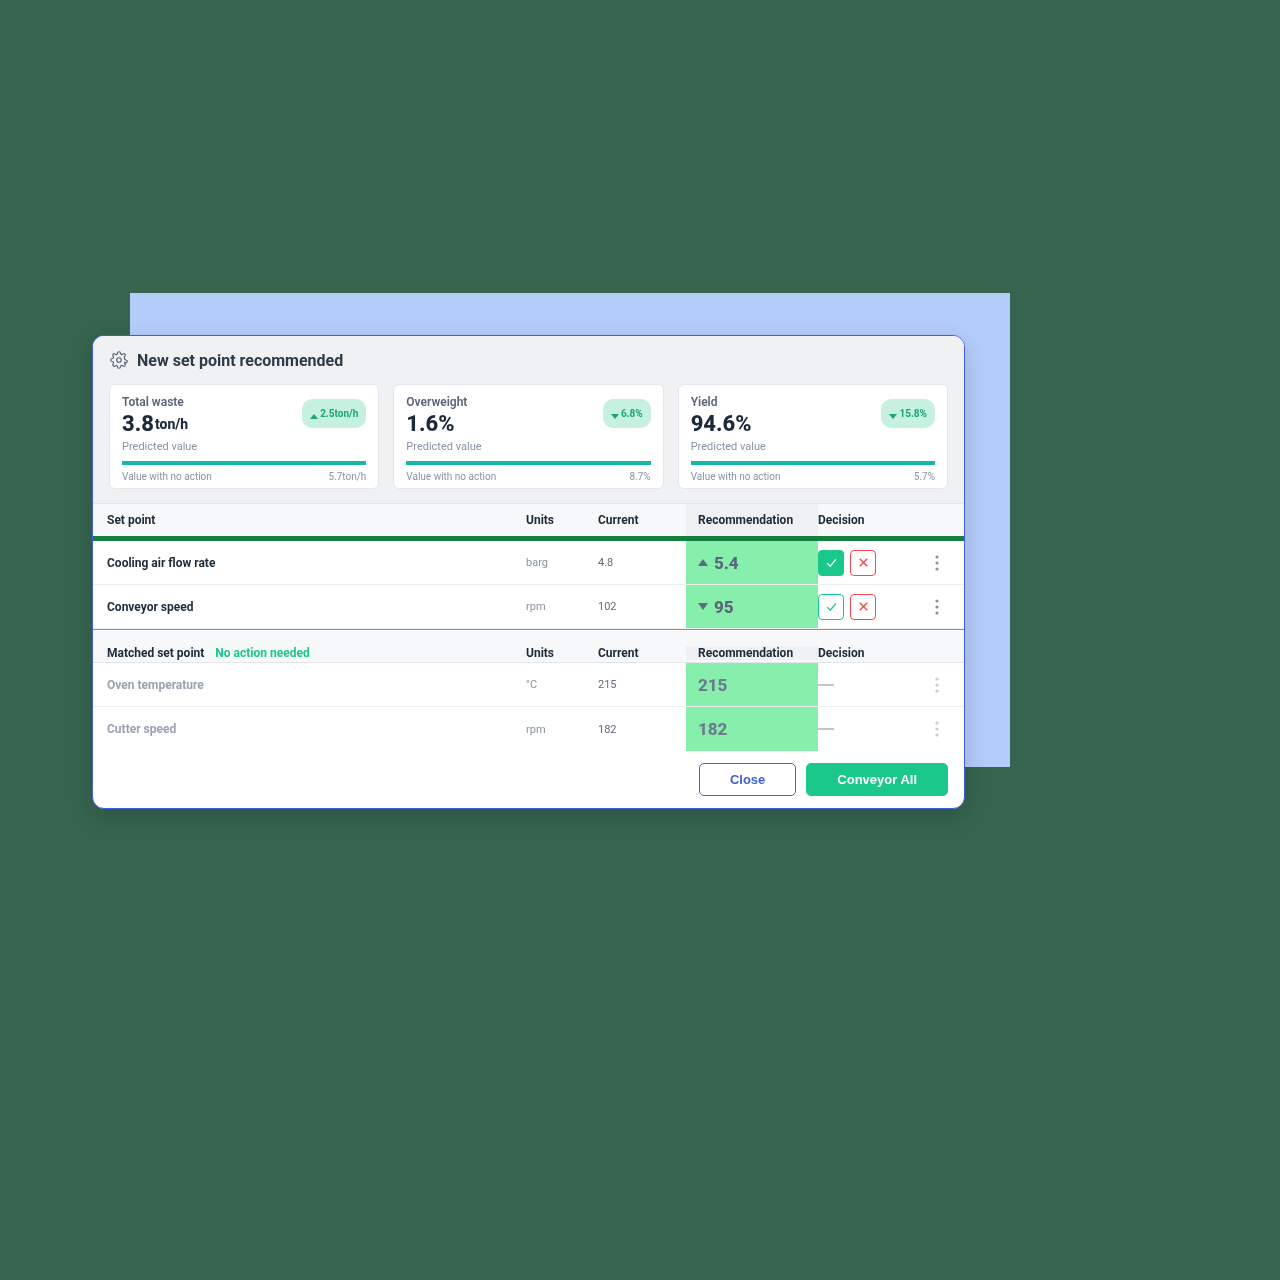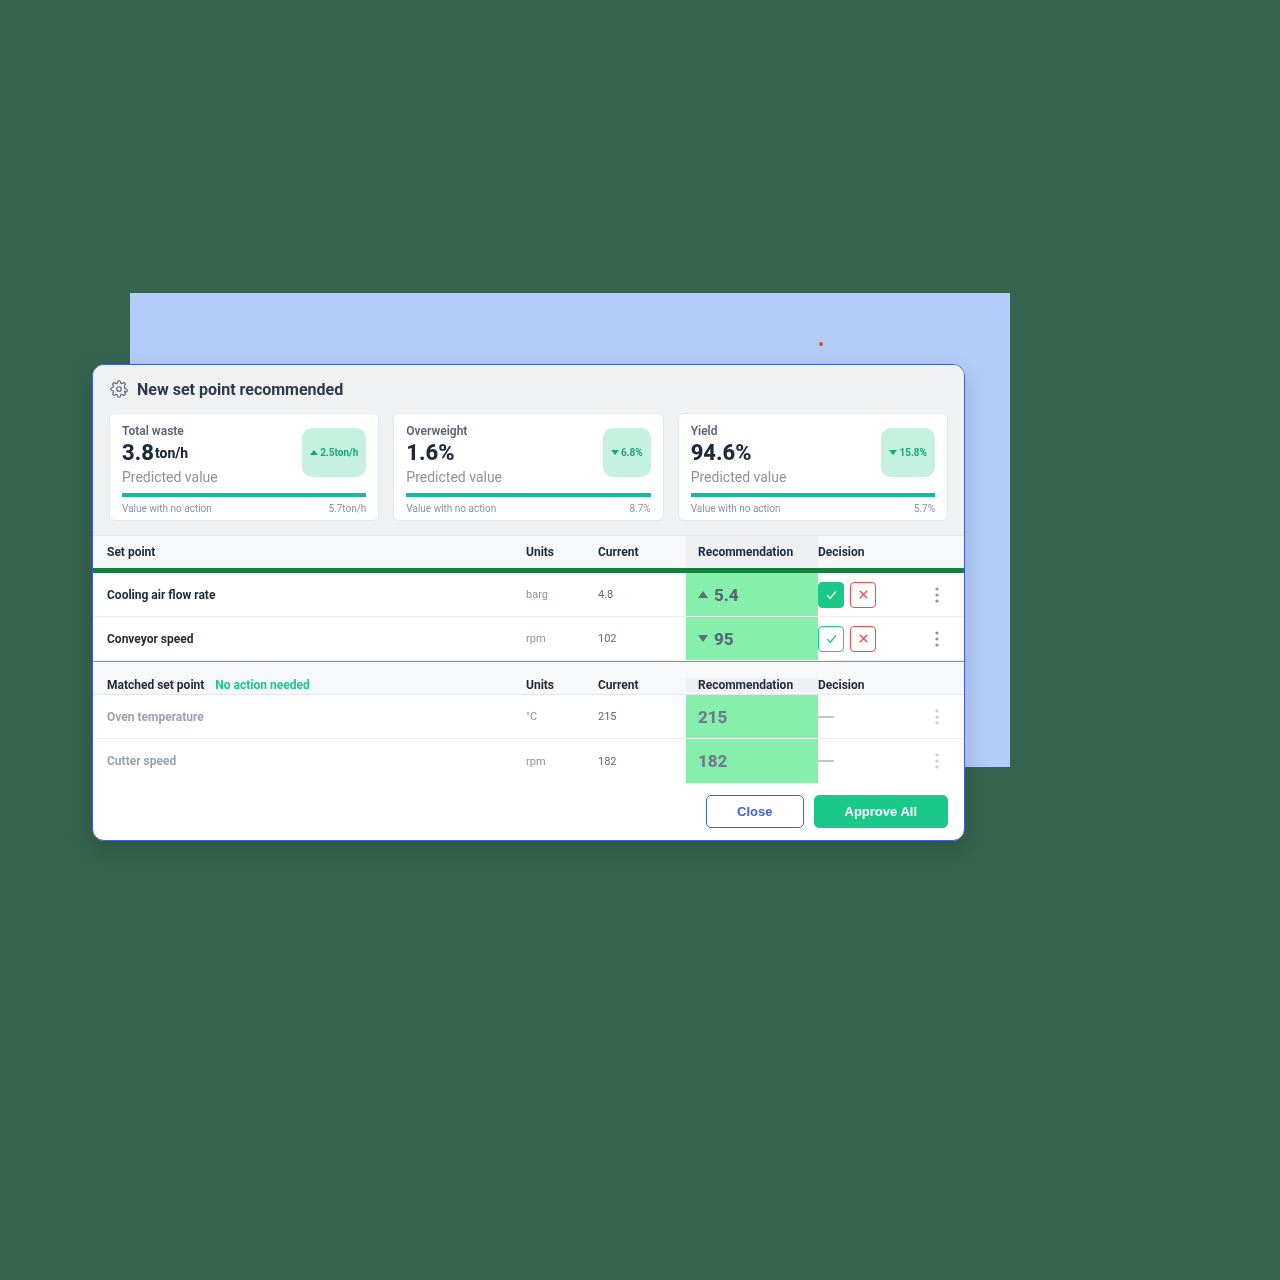"New set point recommended" .modal { margin-top: 29px -> none }
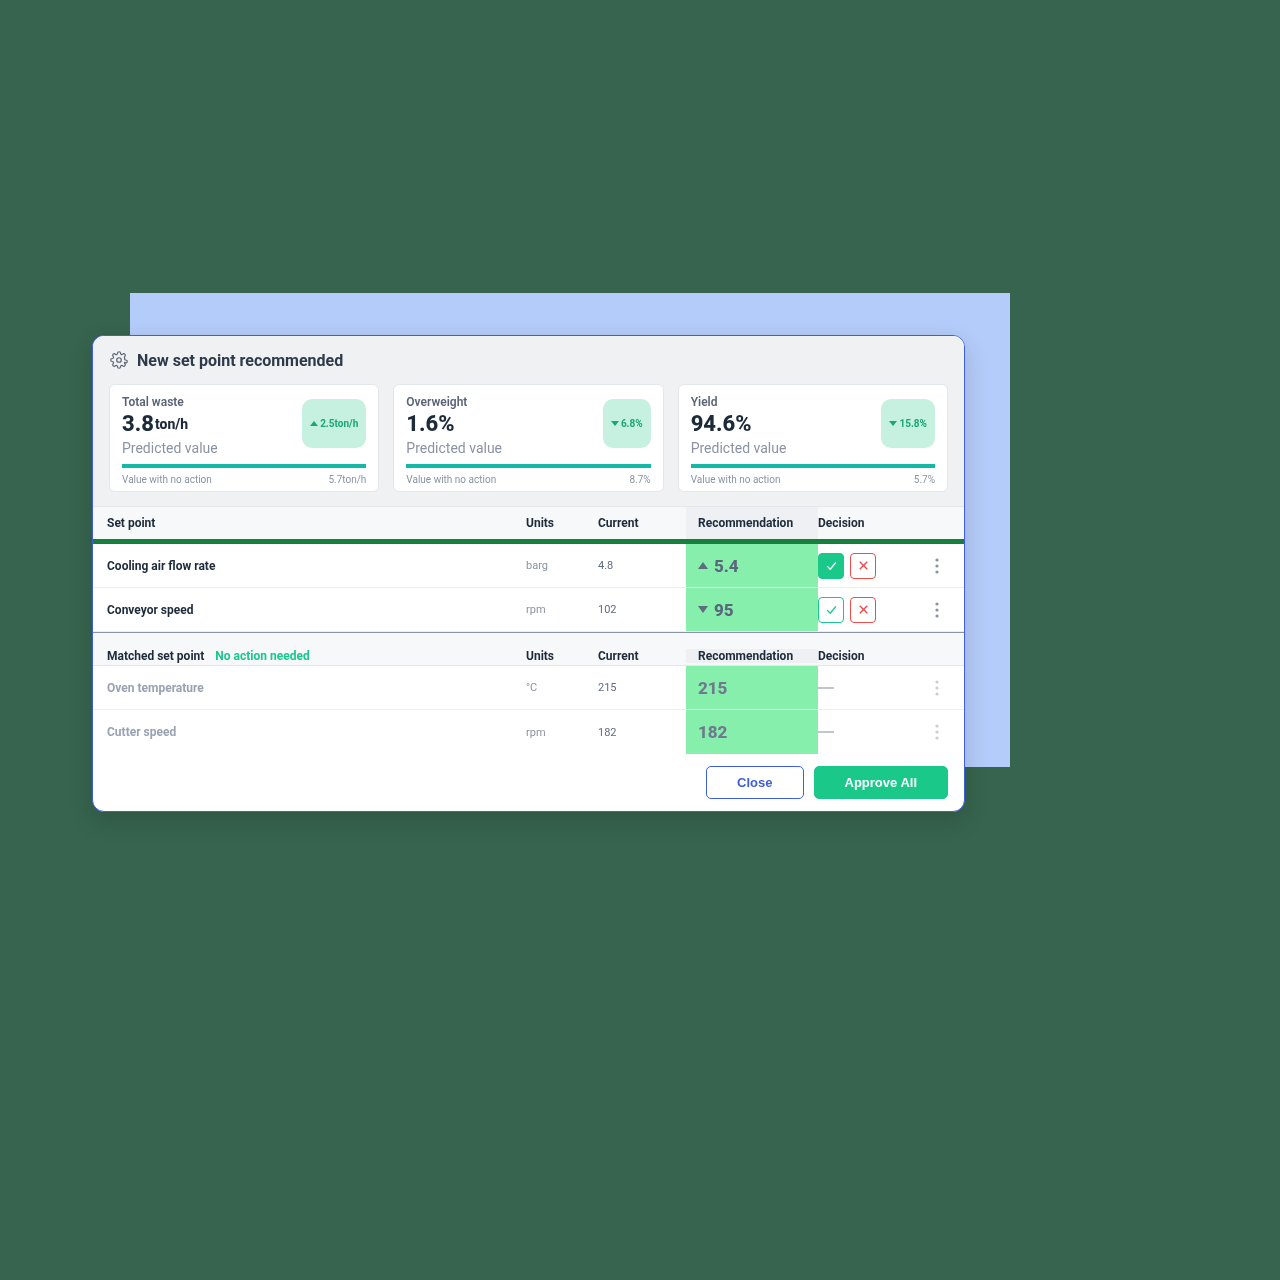"2.5ton/h" .kpi-badge { align-items: center -> flex-end; padding: 19px 8px -> 9px 8px }
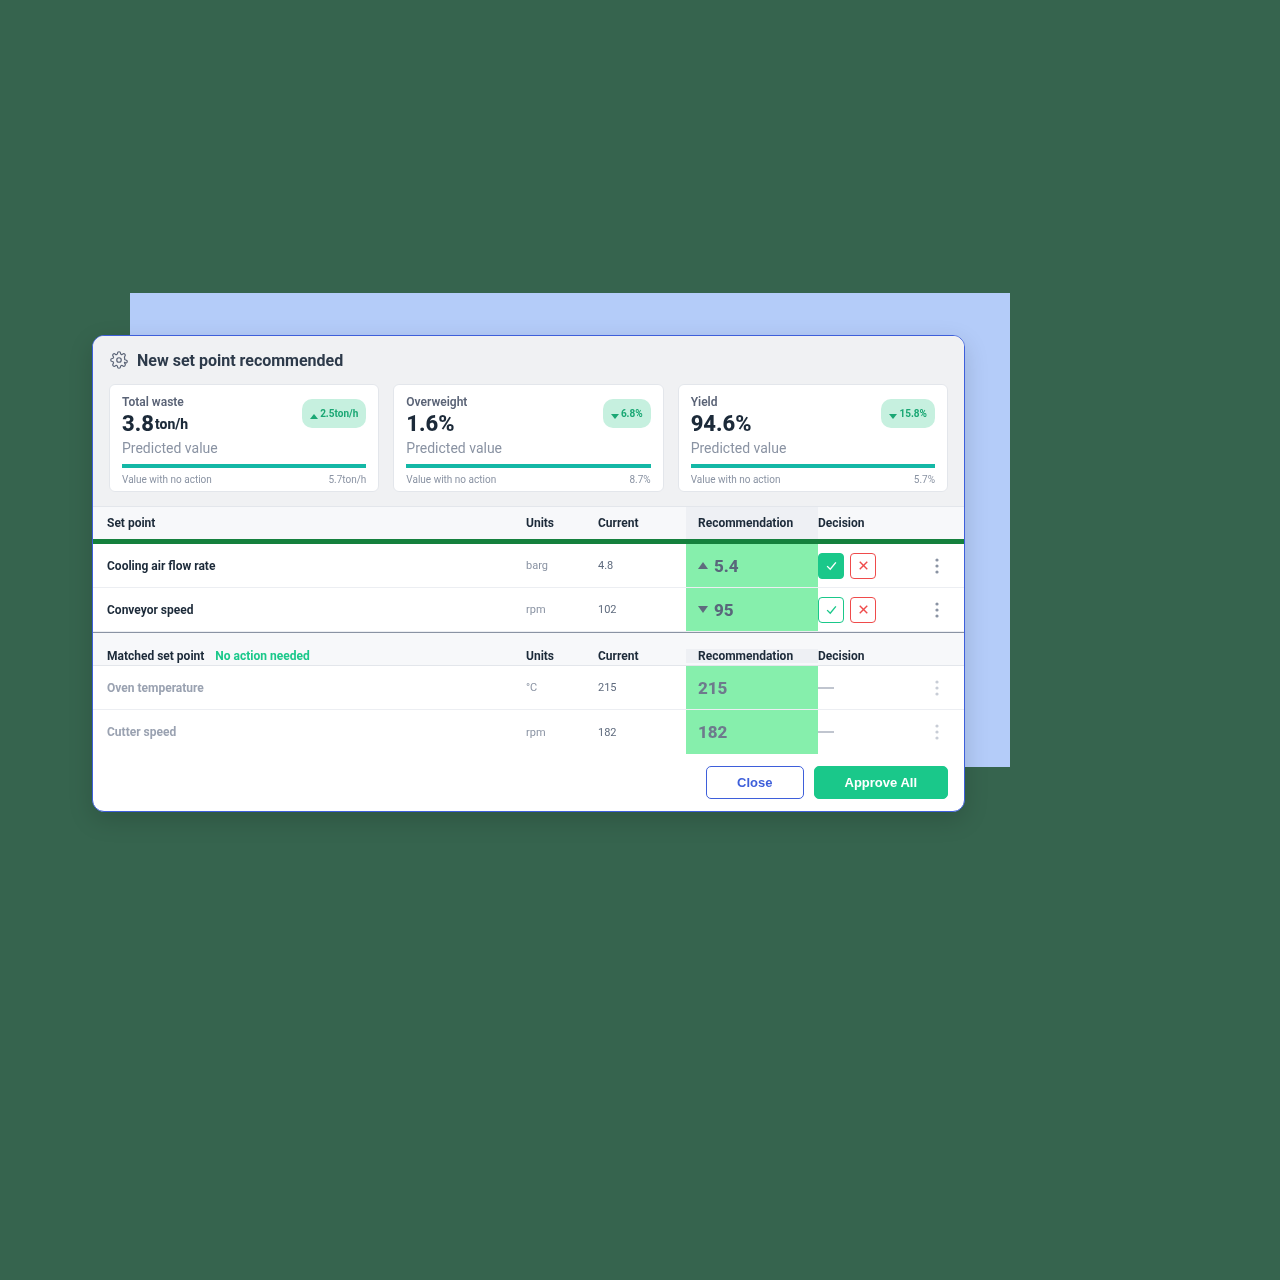"Predicted value" .kpi-sub { font-size: 14px -> 11px }
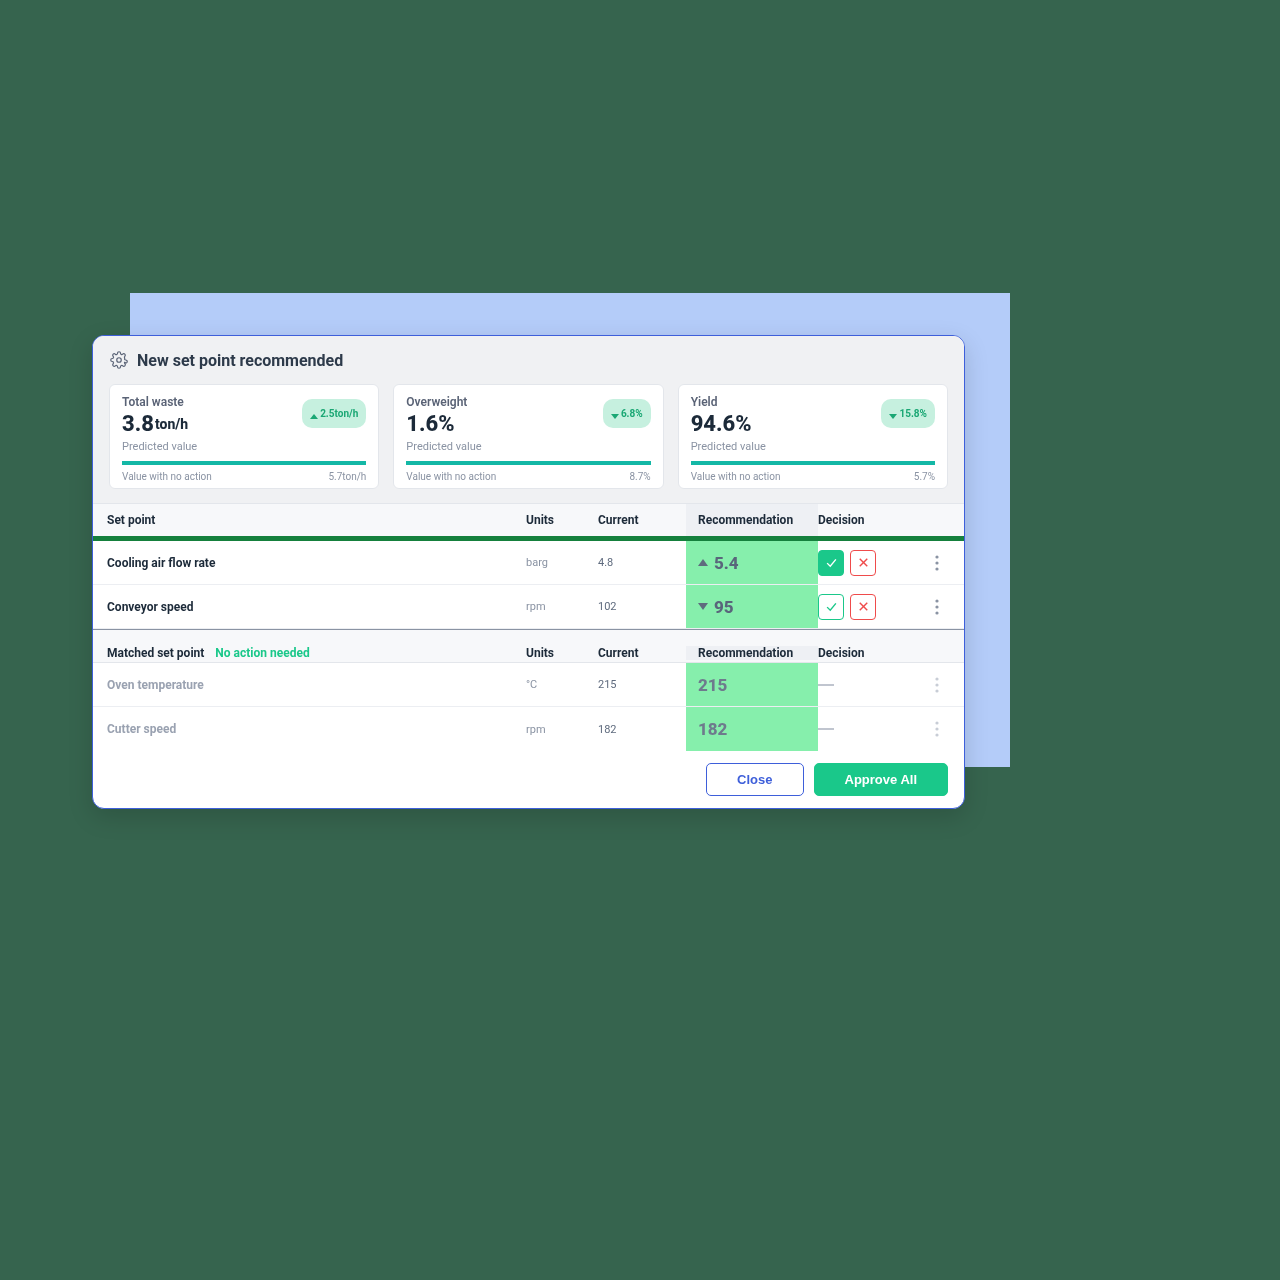"Approve All" button.btn { text: Approve -> Conveyor }
